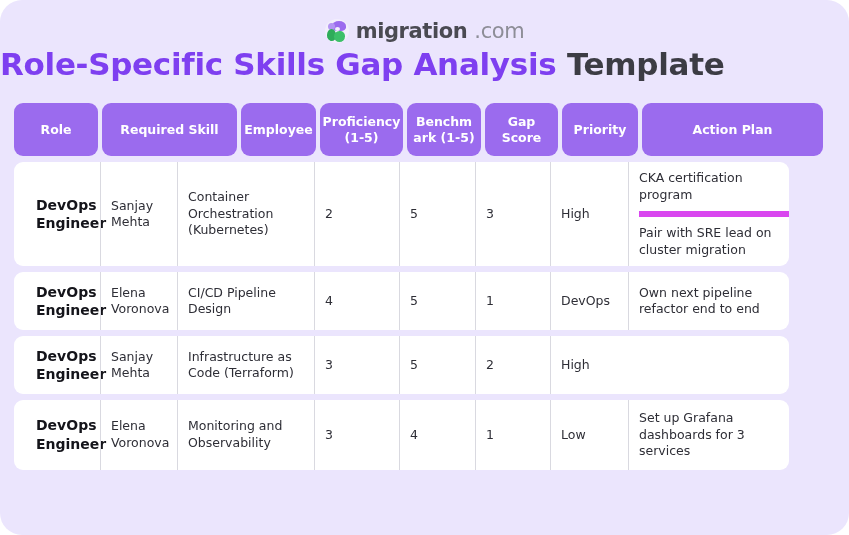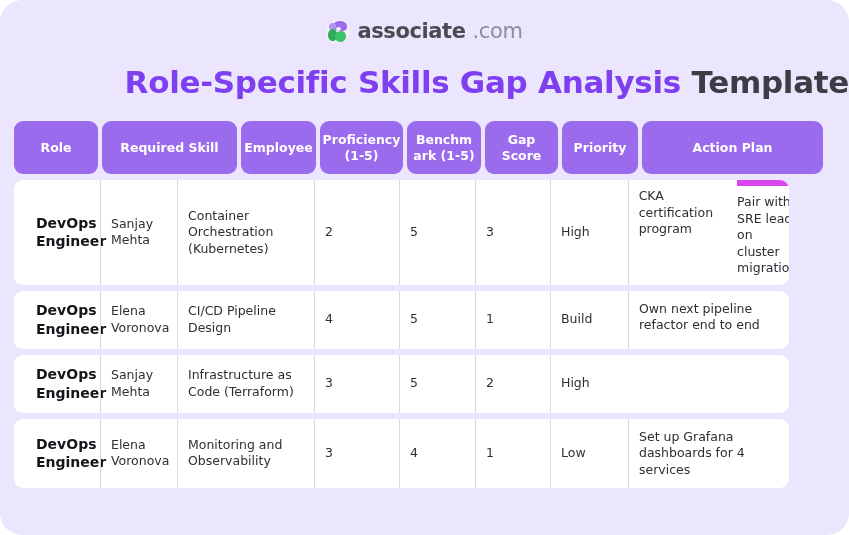"associate" span.brand-name { text: associate -> migration }
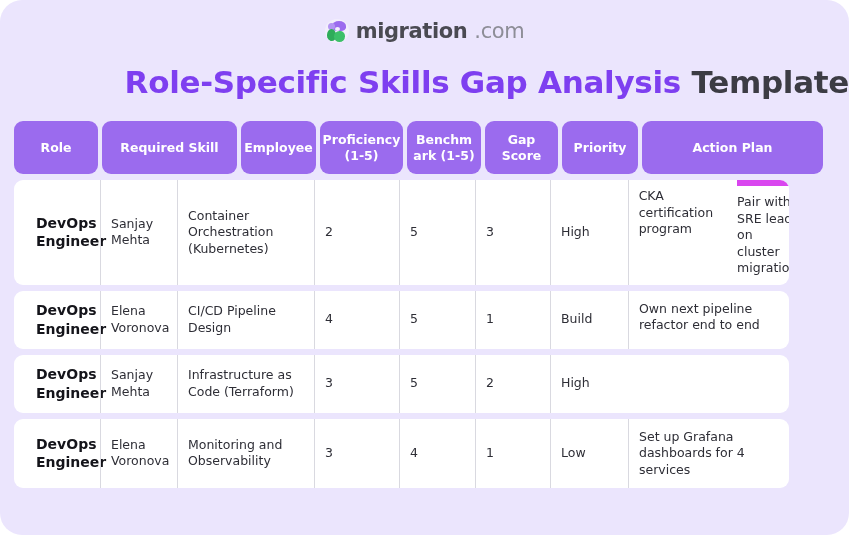"Role-Specific Skills Gap Analysis" .headline { margin-top: 18px -> none; text-align: right -> left }
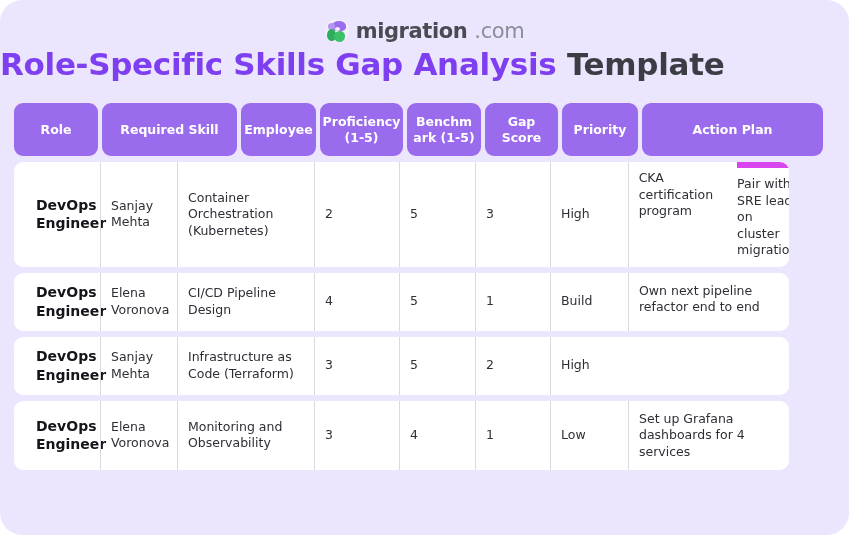"CKA certification program" .action-inner { flex-direction: row -> column; gap: 24px -> none }
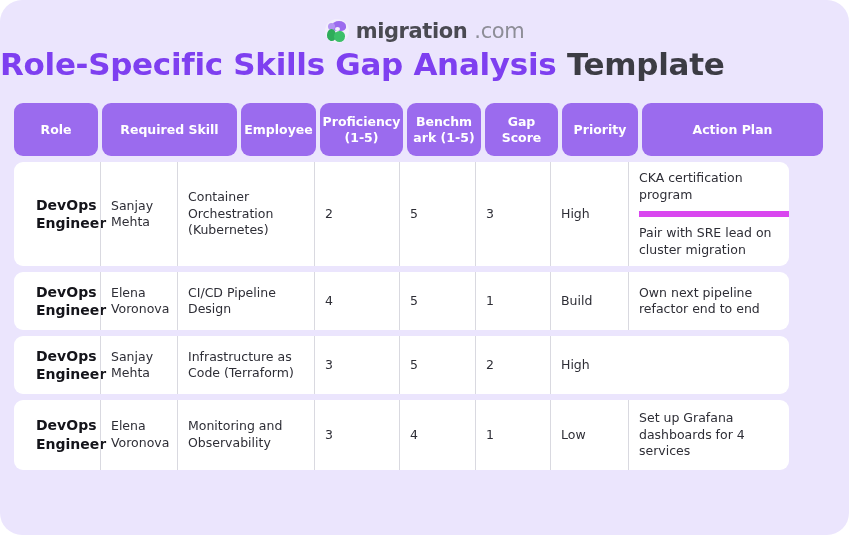"Build" div.cell { text: Build -> DevOps }
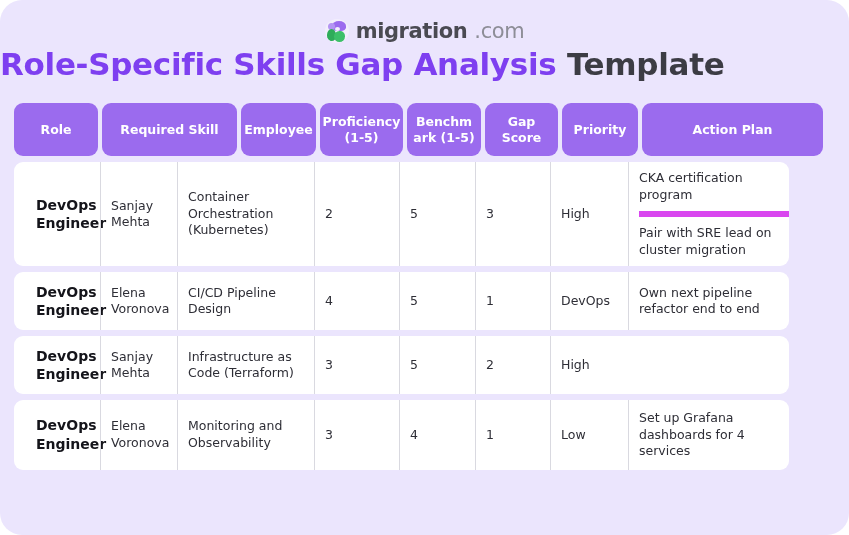"Set up Grafana dashboards for" div.action-item { text: 4 -> 3 }
